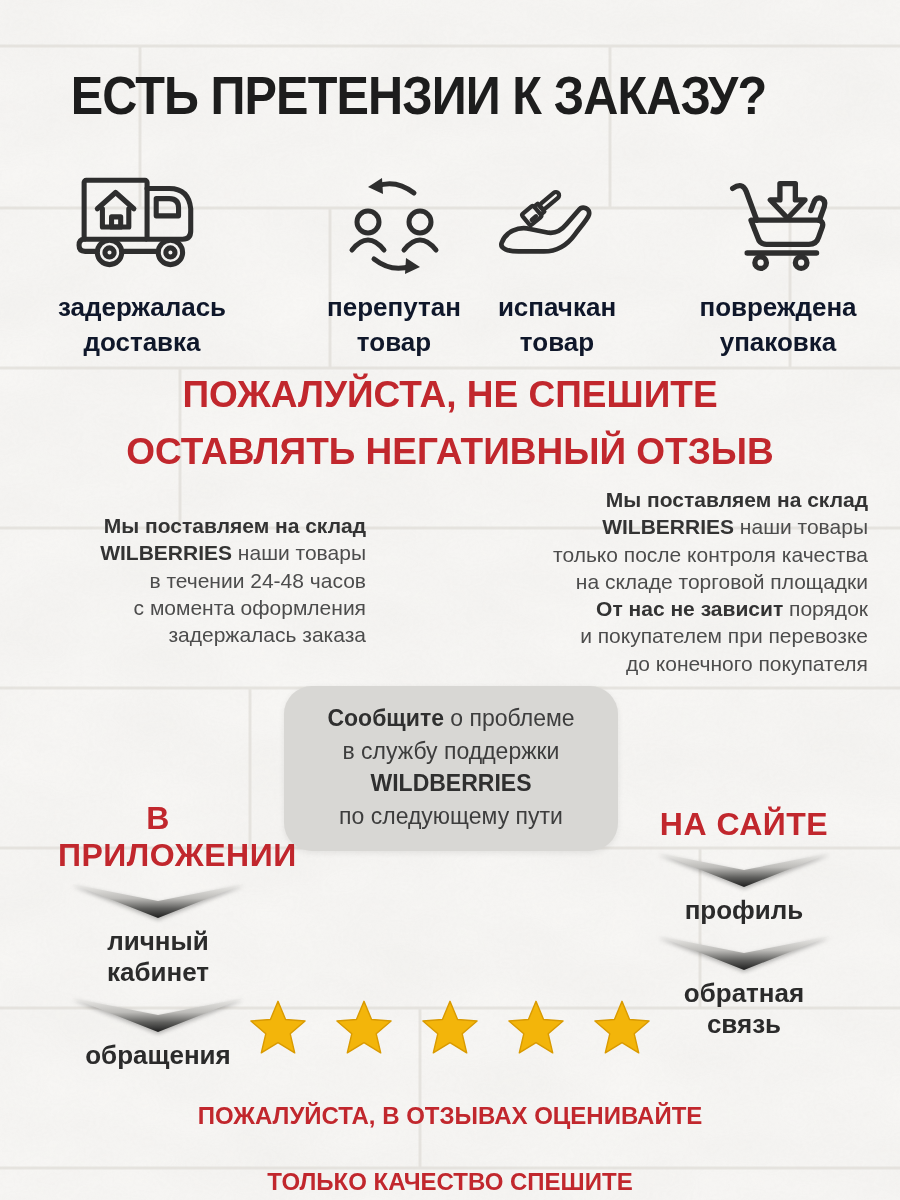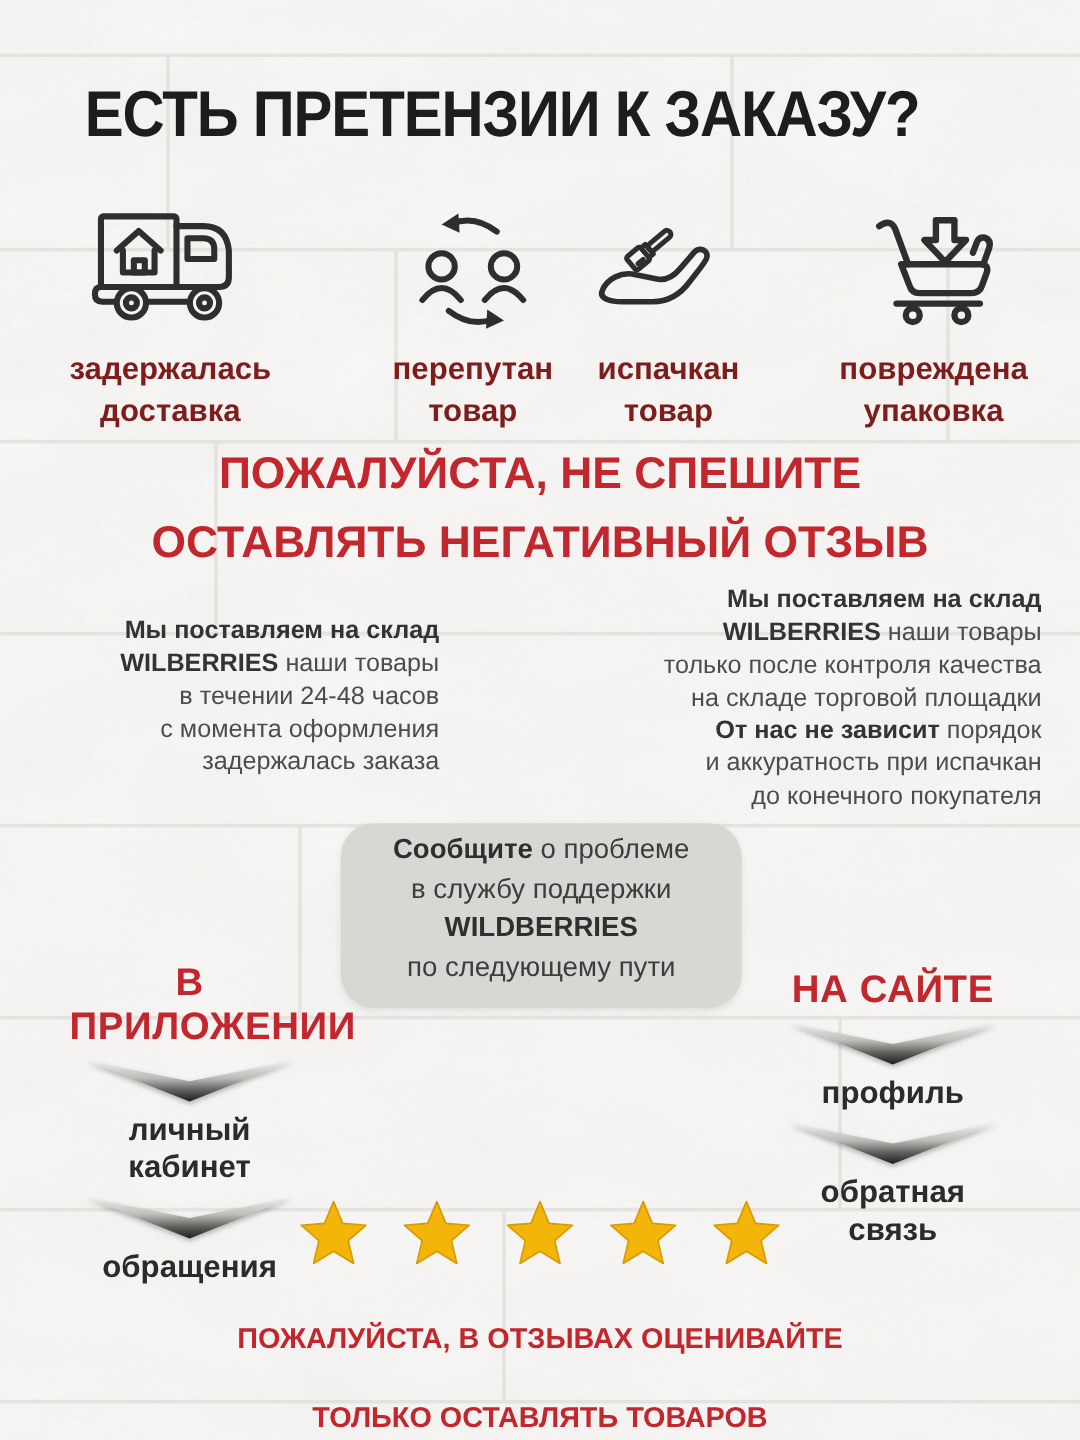"задержалась" .issue-label { color: #7f1d1d -> #0f172a }
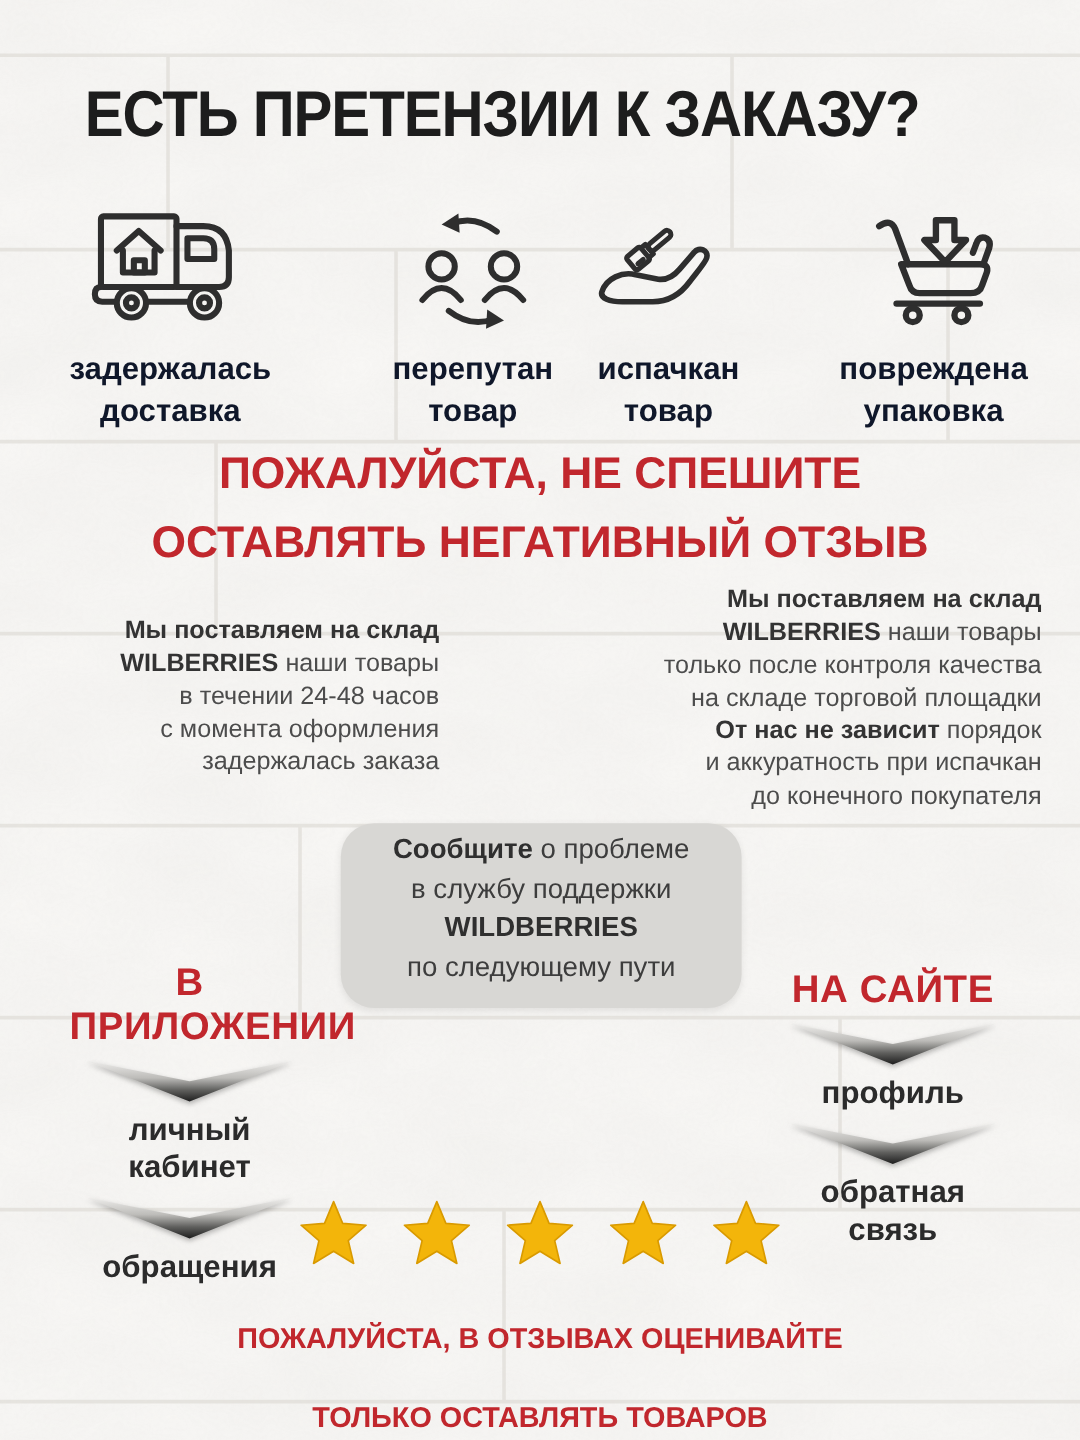"и аккуратность при испачкан" div { text: аккуратность при испачкан -> покупателем при перевозке }
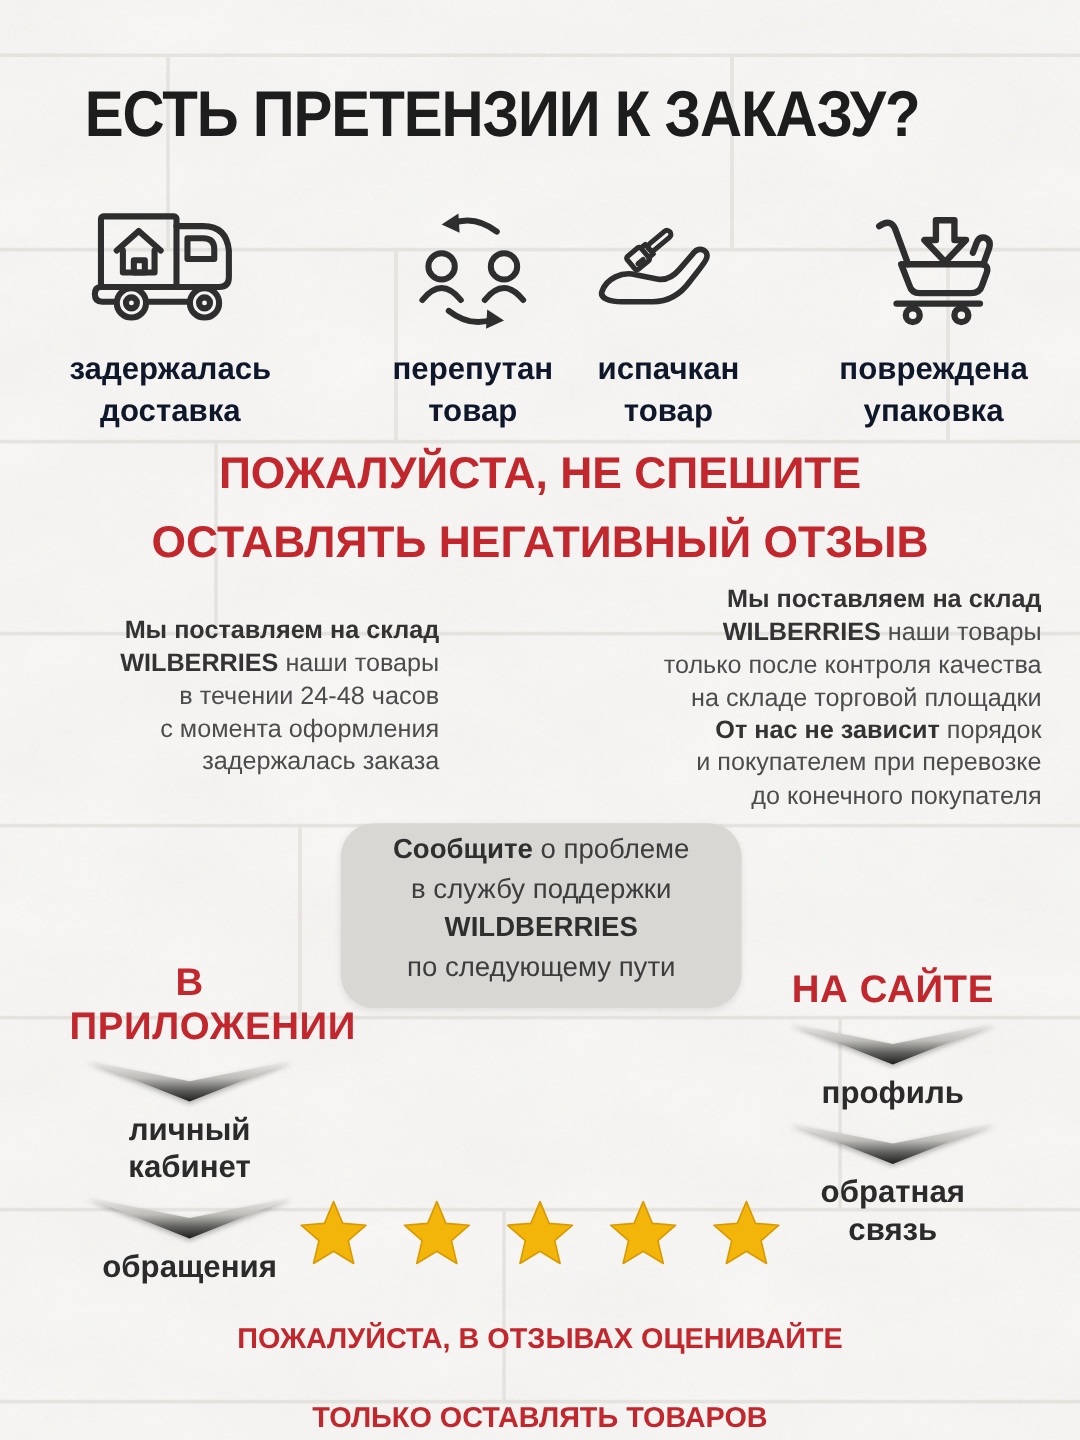"Сообщите о проблеме" .support-box { padding: 5px 10px 18px -> 16px 10px 18px }
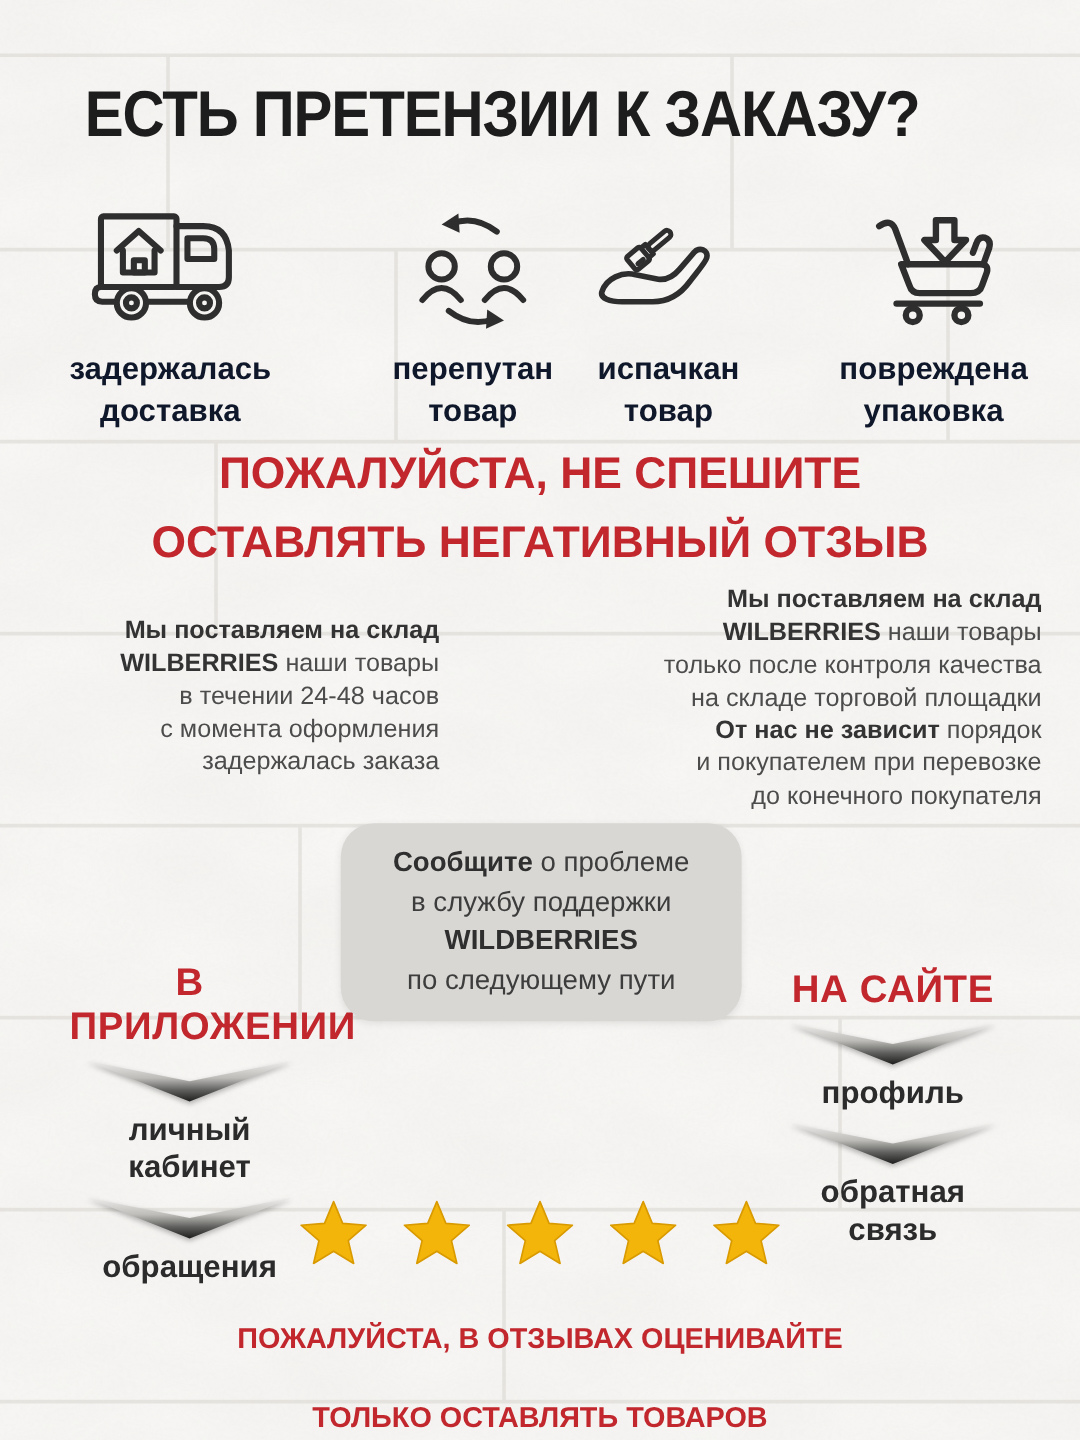"ТОЛЬКО ОСТАВЛЯТЬ ТОВАРОВ" div { text: ОСТАВЛЯТЬ ТОВАРОВ -> КАЧЕСТВО СПЕШИТЕ }
